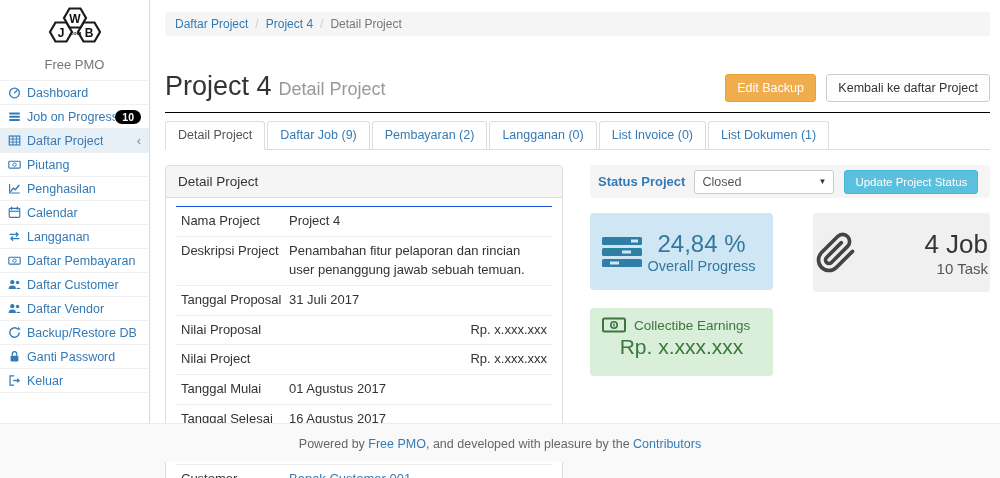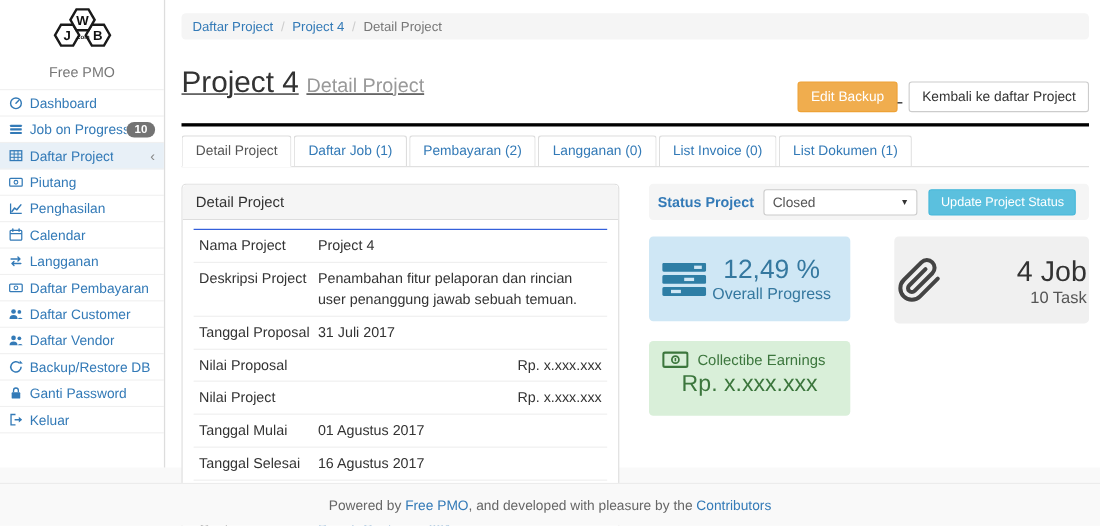"Project 4 Detail Project" .page-header { align-items: center -> flex-end; border-bottom: 3px solid #000000 -> 1px solid #000000; text-decoration: underline -> none }
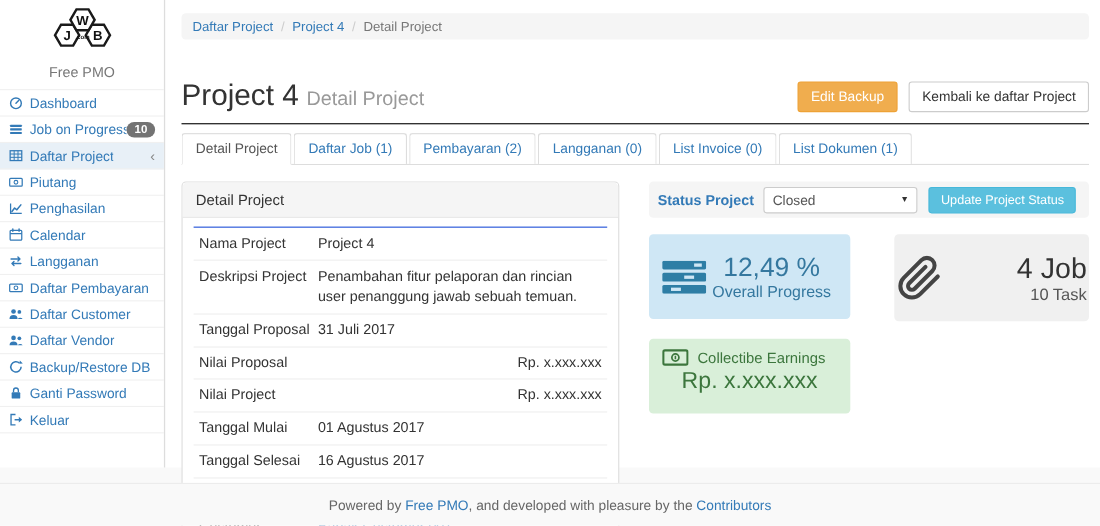"10" .badge { background: #737373 -> #000000 }
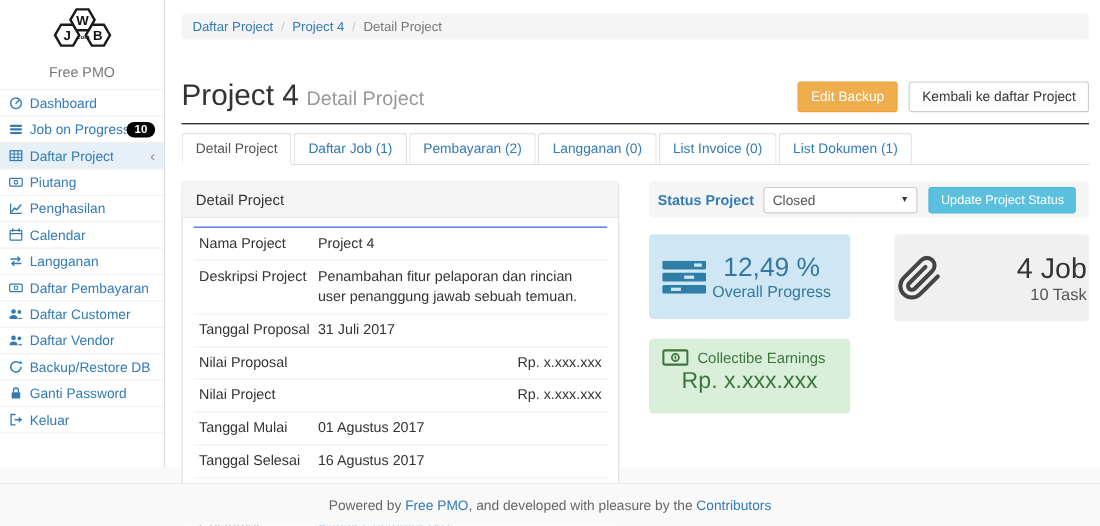"Daftar Job (1)" span.tab { text: 1 -> 9 }
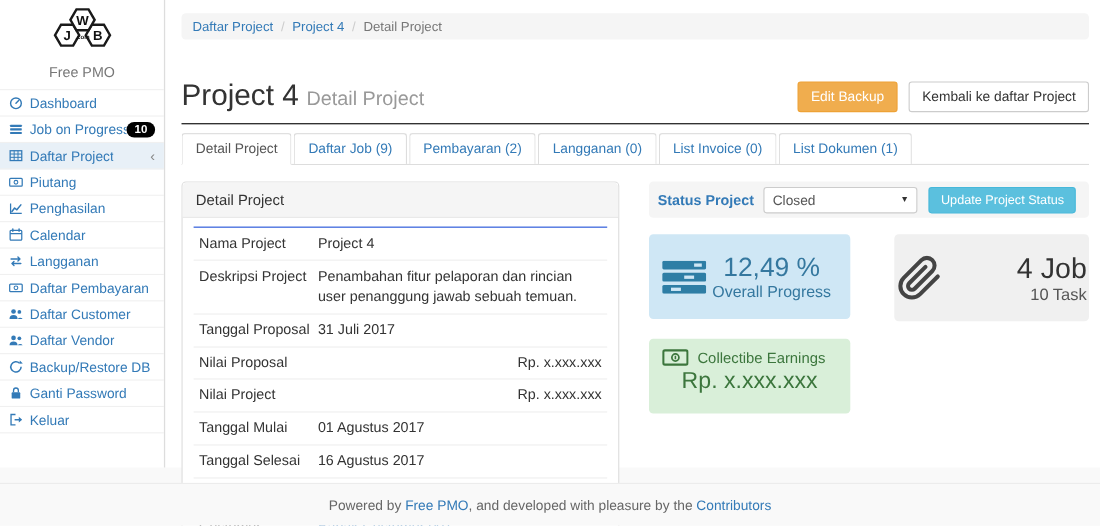"12,49 %" div.wp-value { text: 12,49 -> 24,84 }
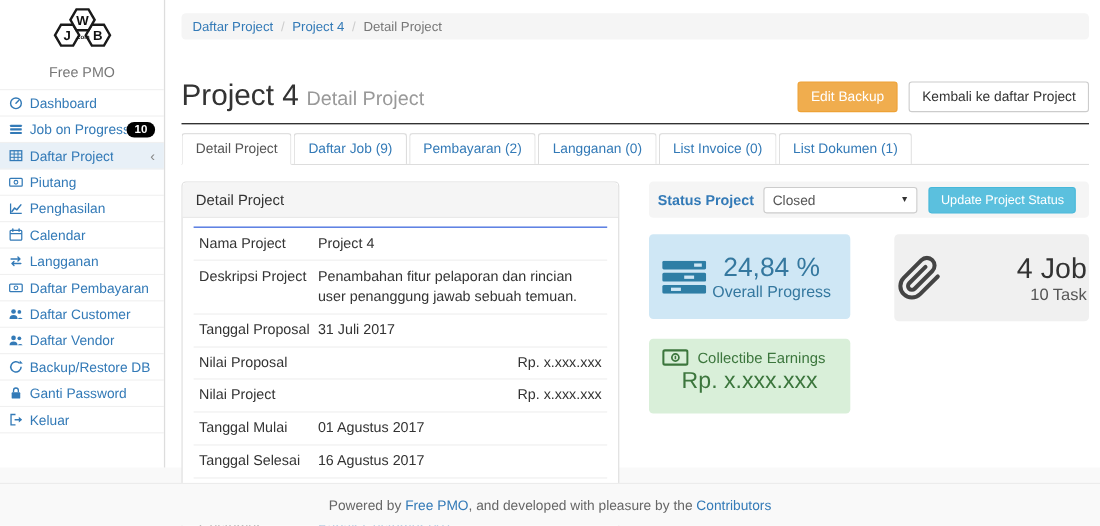"Powered by Free PMO, and" .footer { bottom: 0 -> 16px }
